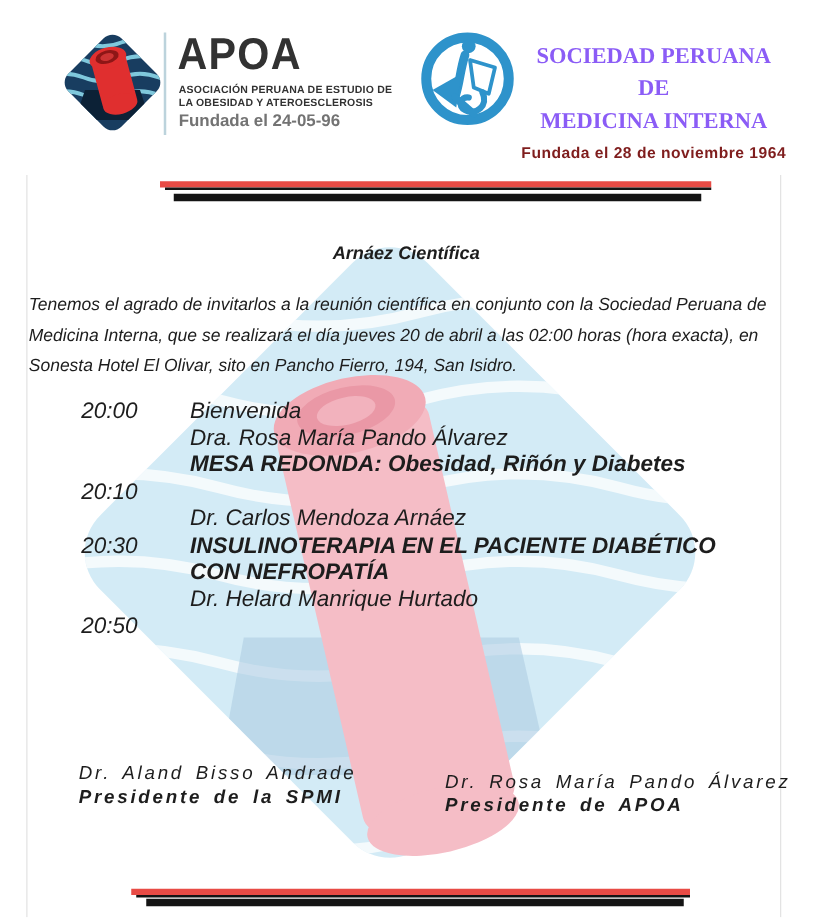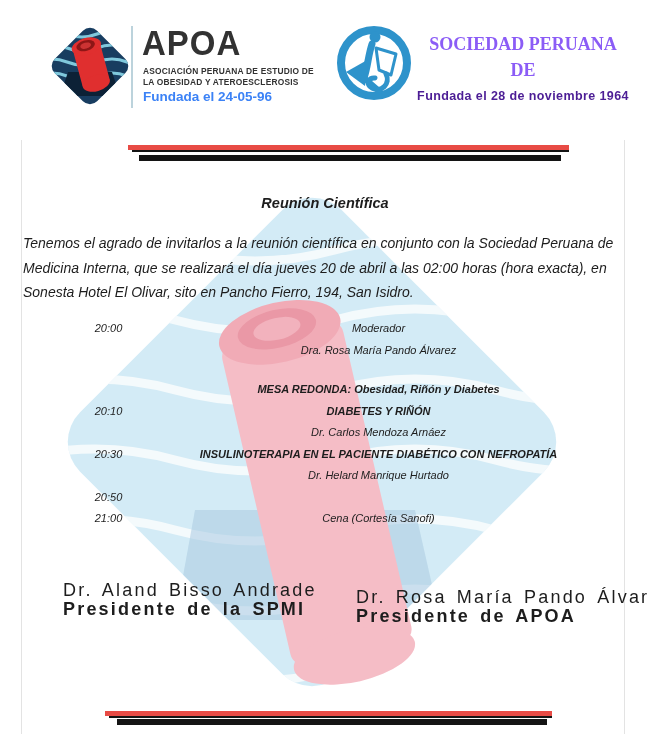"Fundada el 24-05-96" .apoa-founded { color: #3b82f6 -> #737373 }
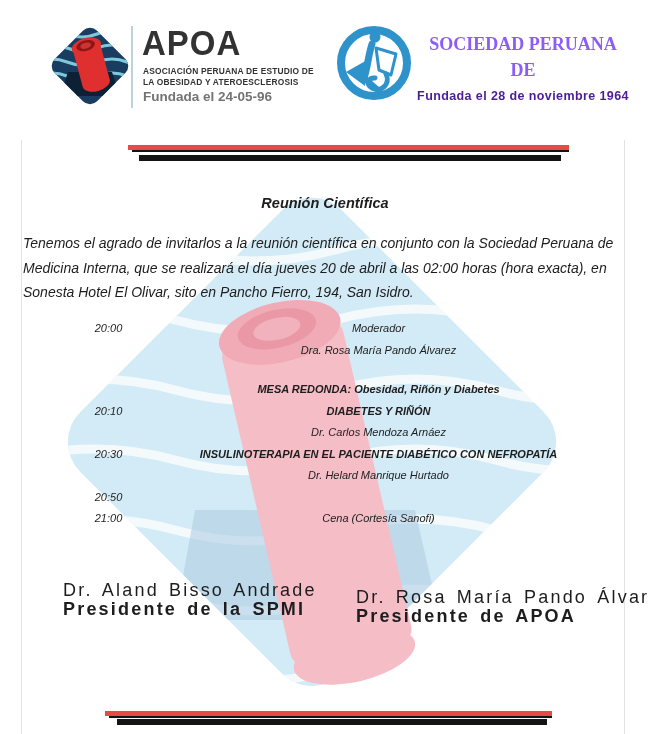"MEDICINA INTERNA" div.spmi-title { html: none -> <div>MEDICINA INTERNA</div> }
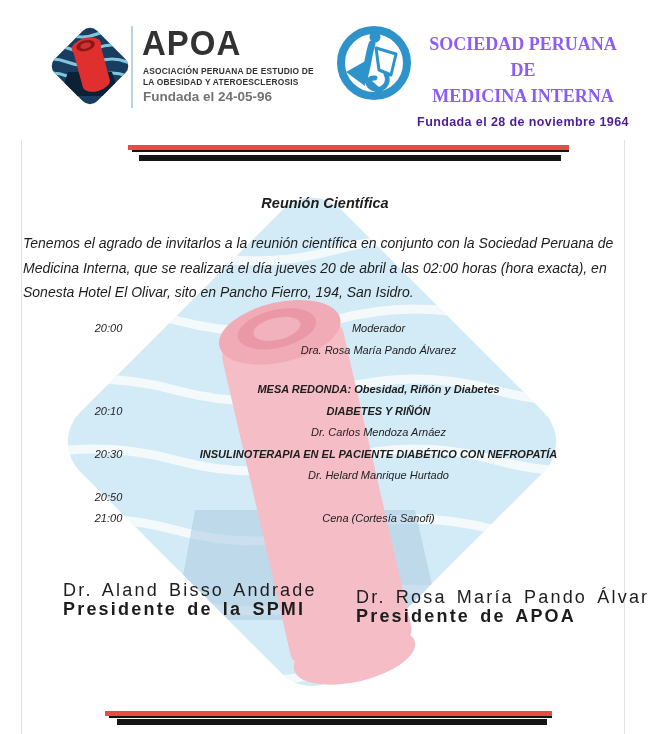"Fundada el 28 de noviembre" .spmi-founded { color: #4c1d95 -> #7f1d1d }
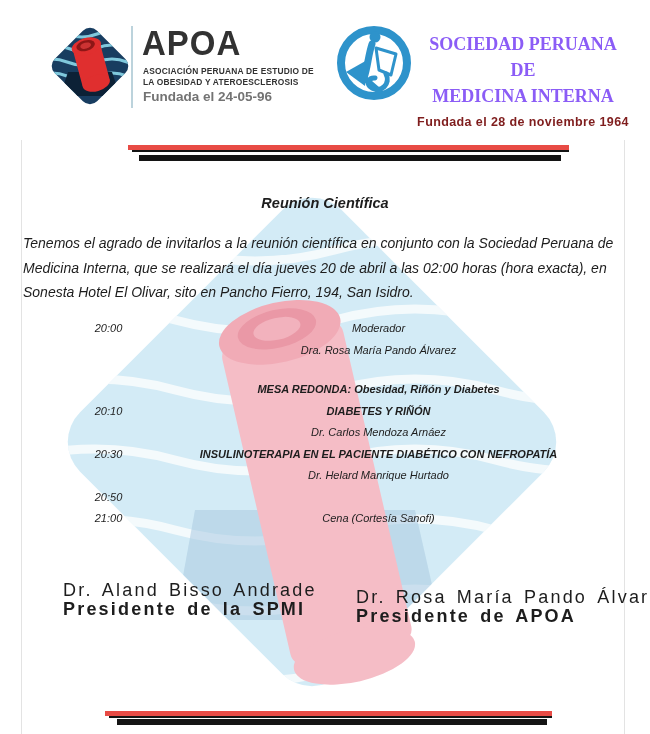"Reunión Científica" div.doc-title { text: Reunión -> Arnáez }
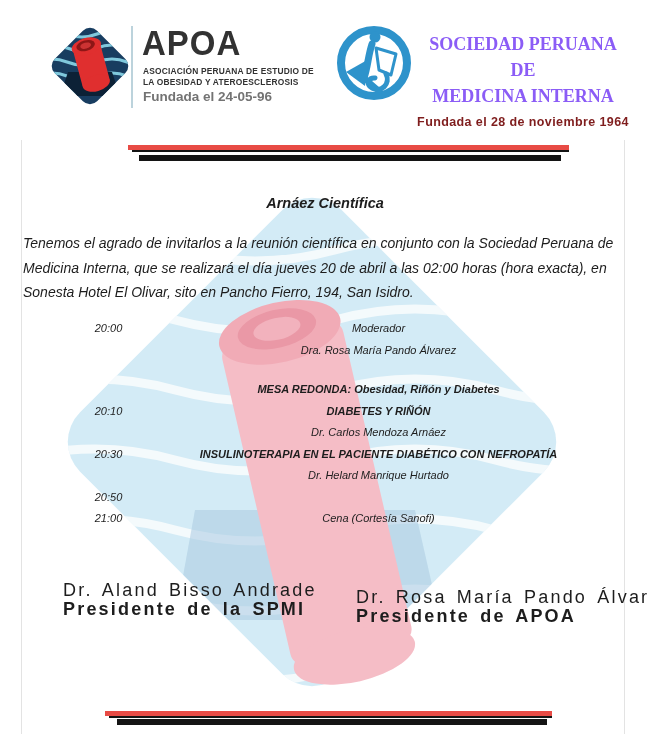"20:00" .schedule { font-size: 11px -> 18px; text-align: center -> none }
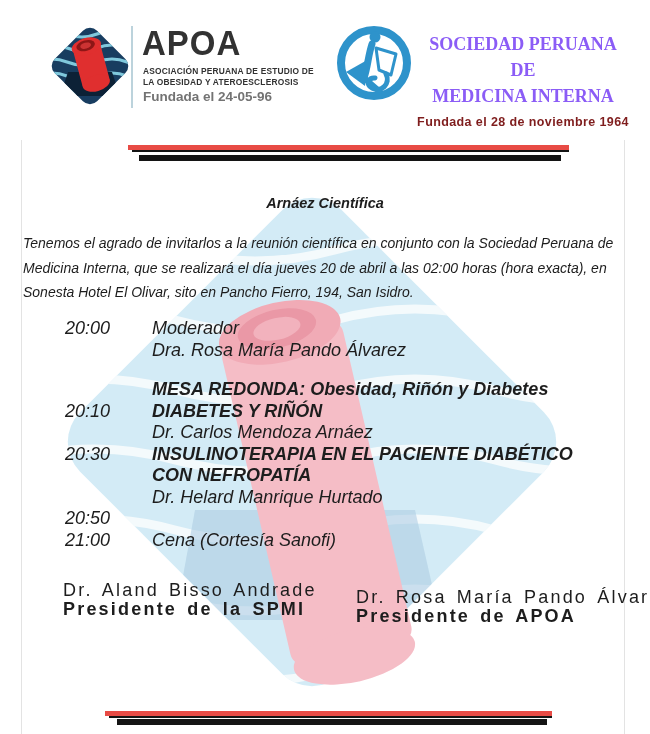"Moderador" span.sched-text { text: Moderador -> Bienvenida }
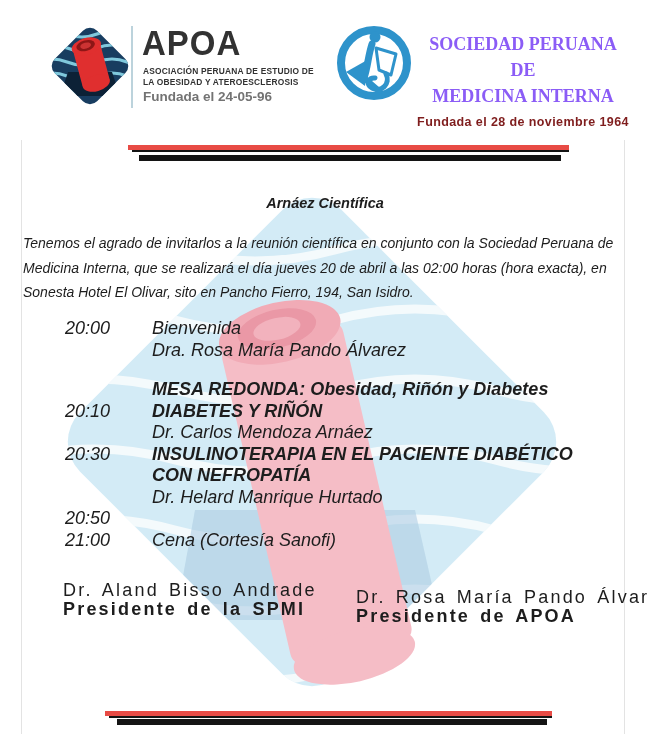"MESA REDONDA: Obesidad, Riñón y" .sched-row.gap { margin-top: 18px -> none }
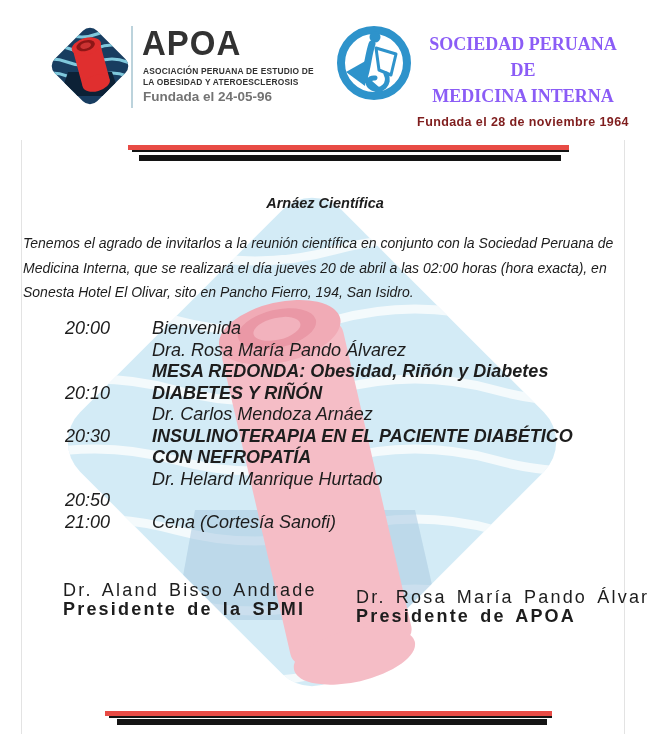"DIABETES Y RIÑÓN" span.sched-text { html: <span>DIABETES Y RIÑÓN</span> -> none }
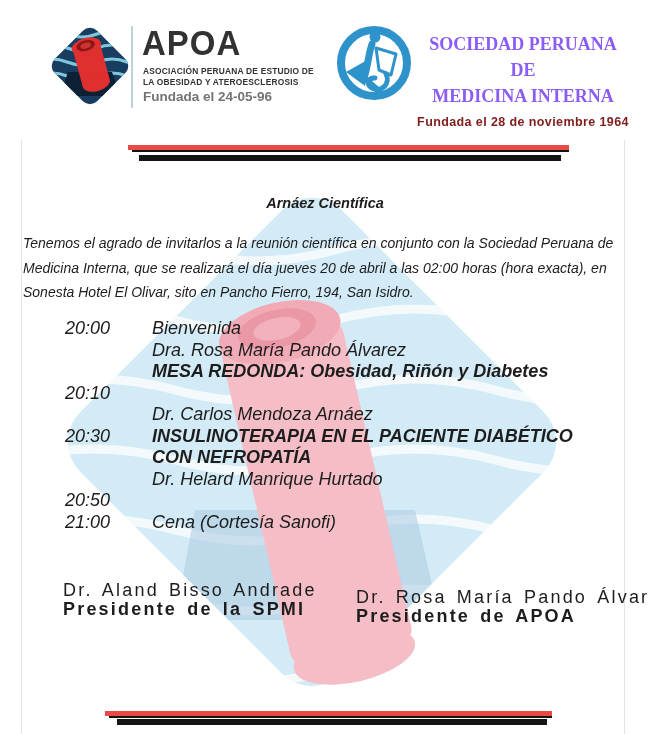"21:00" div.sched-row { html: <div> <span>21:00</span> <span>Cena (Cortesía Sanofi)</span> </div> -> none }
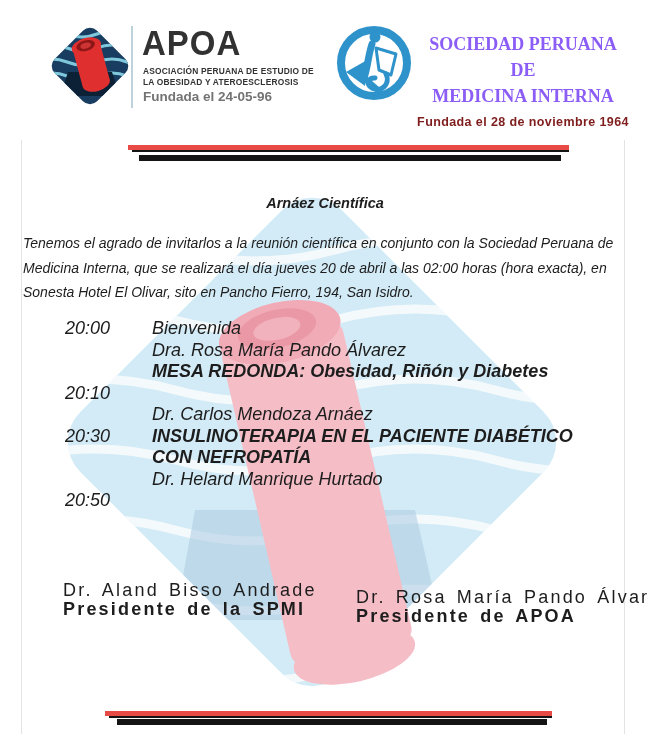"Dr. Aland Bisso Andrade" .sig { font-size: 18px -> 15px; font-style: none -> italic; margin-top: none -> 28px }
